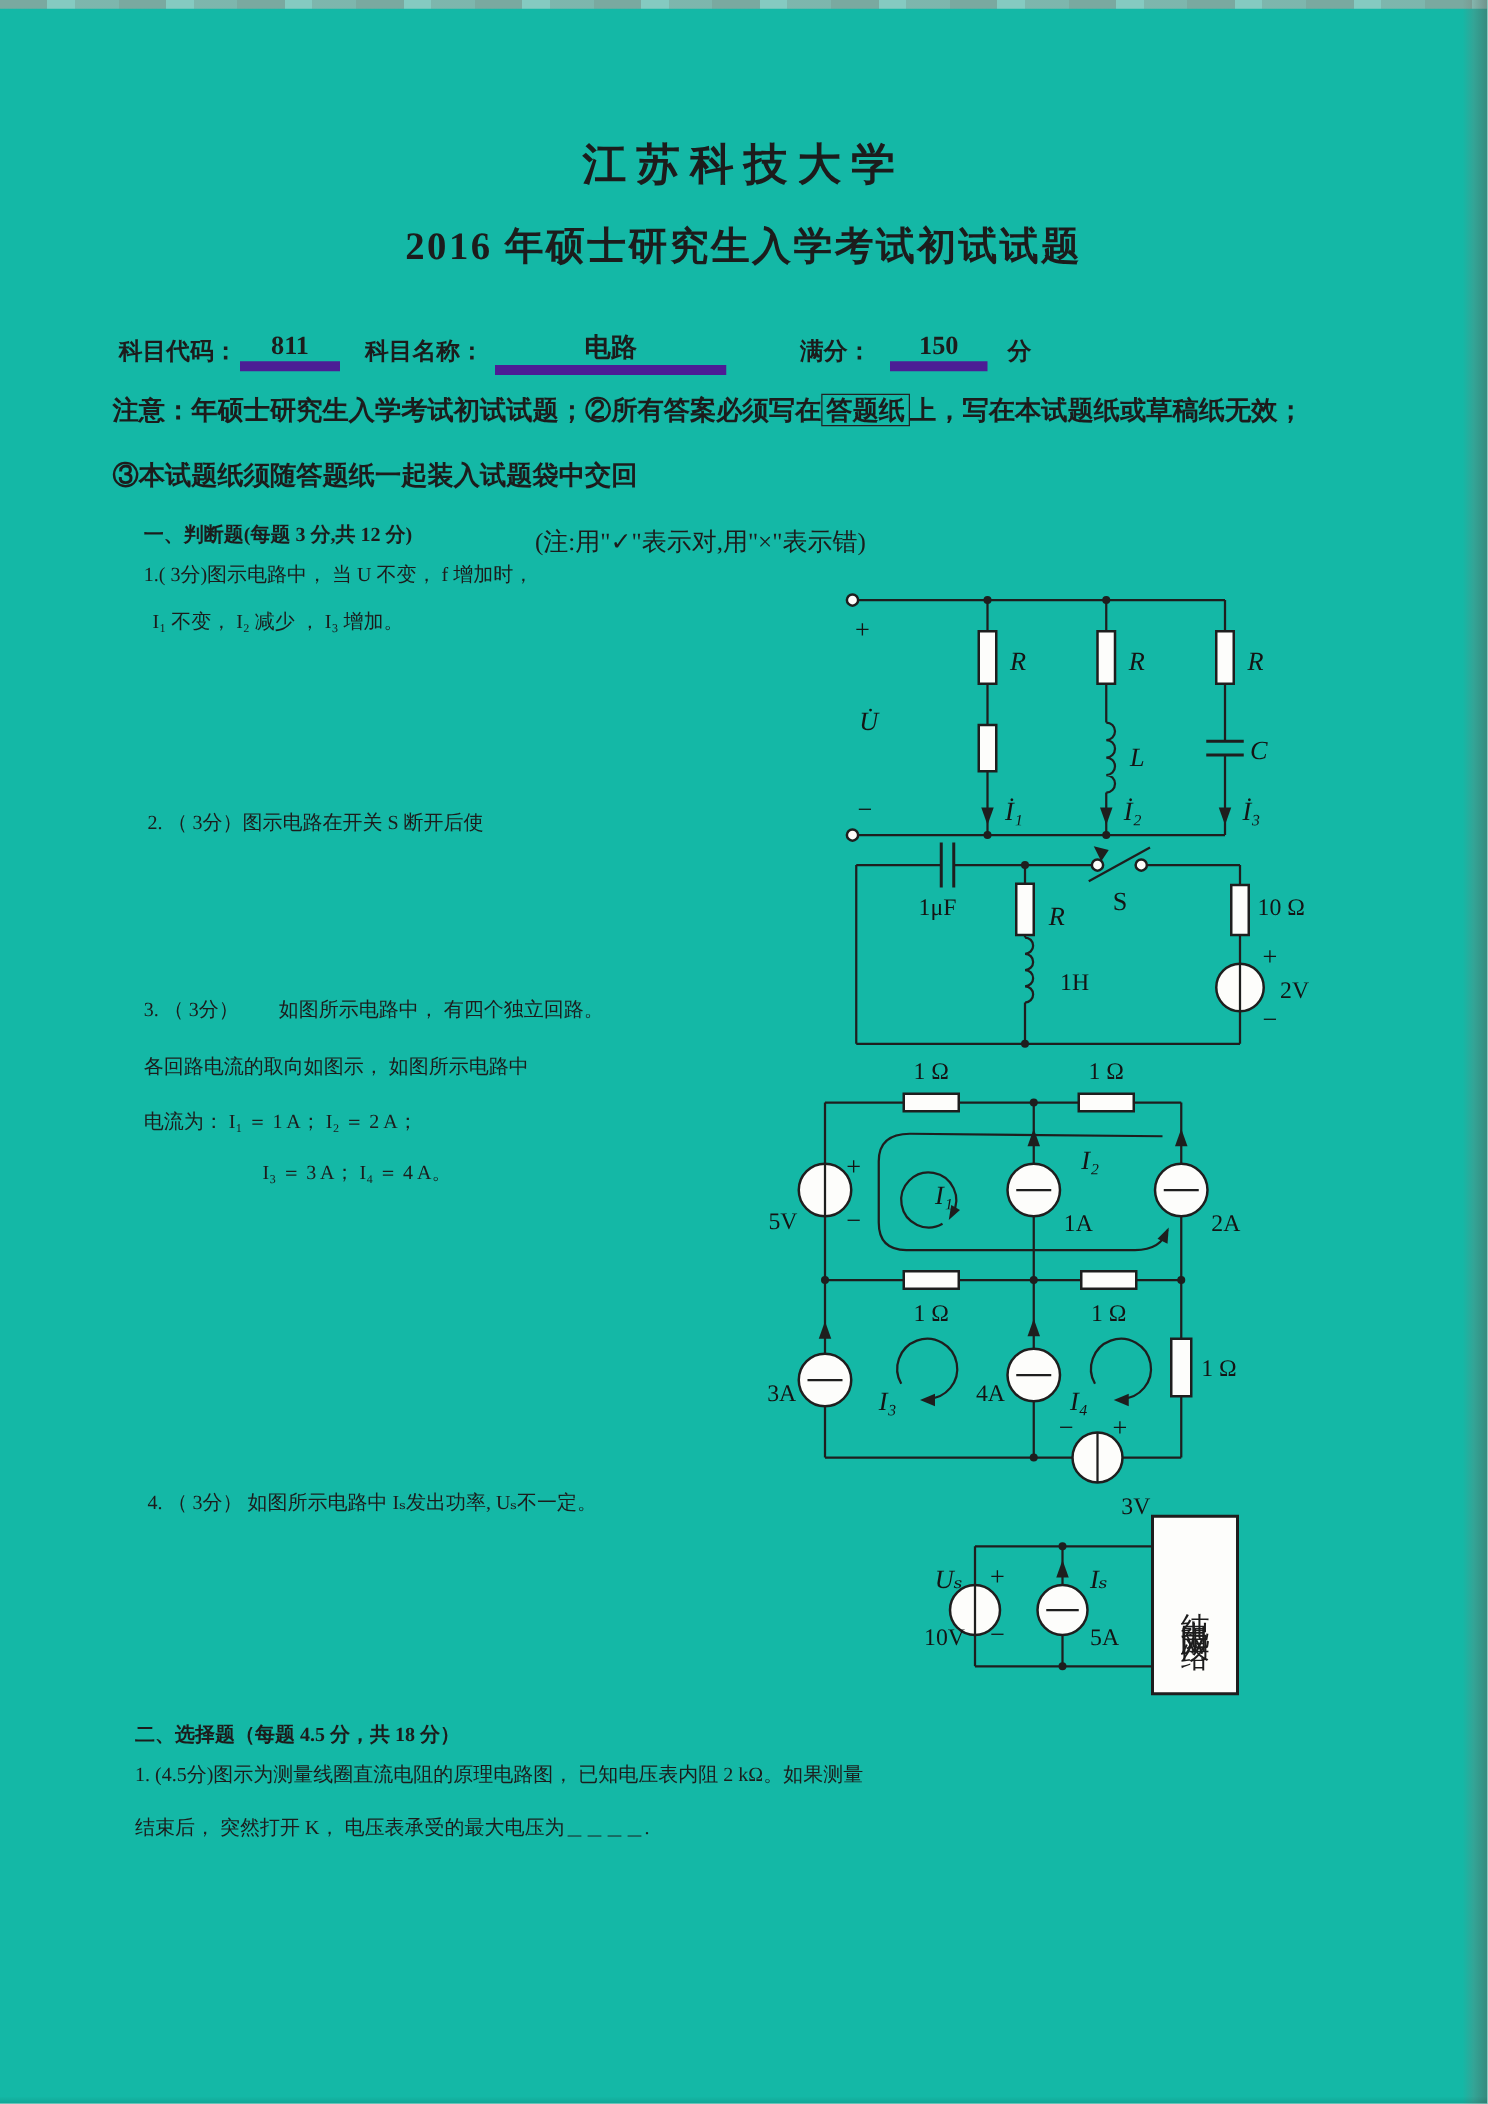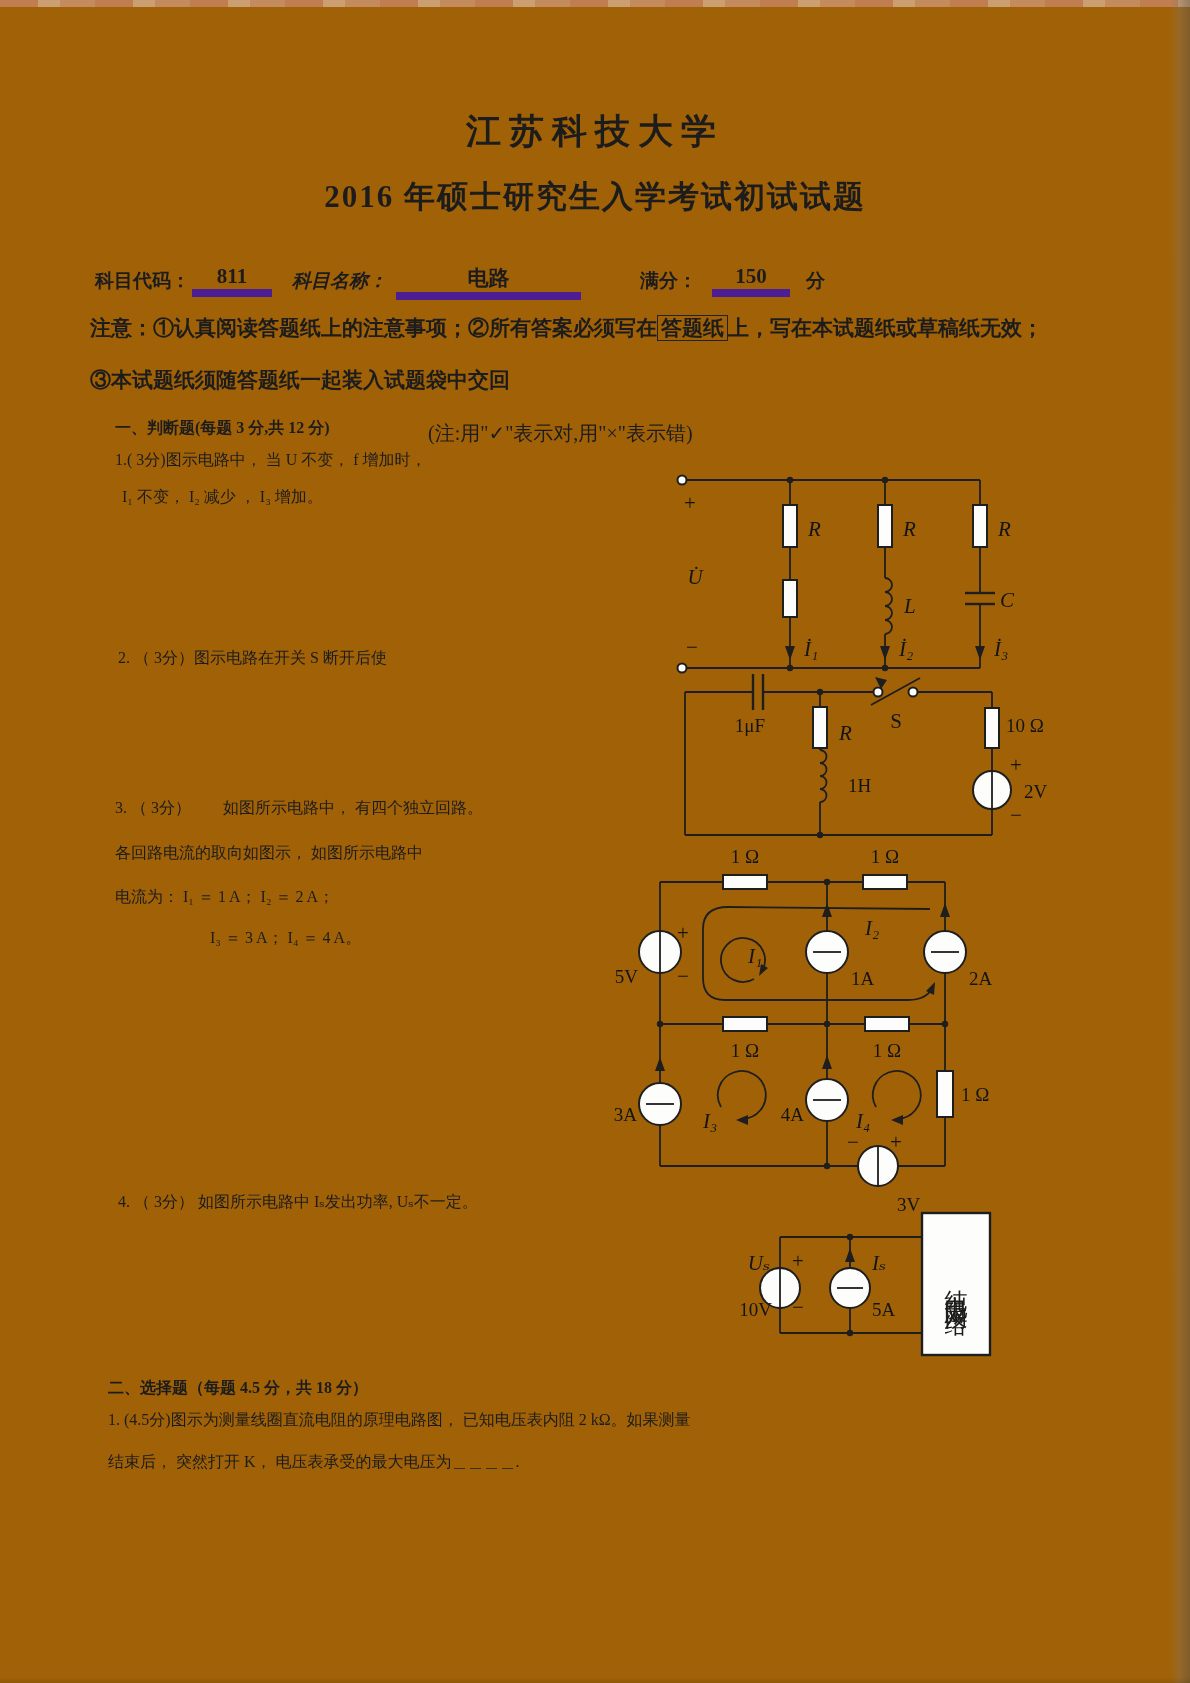"江苏科技大学" .page { background: #a16207 -> #14b8a6 }
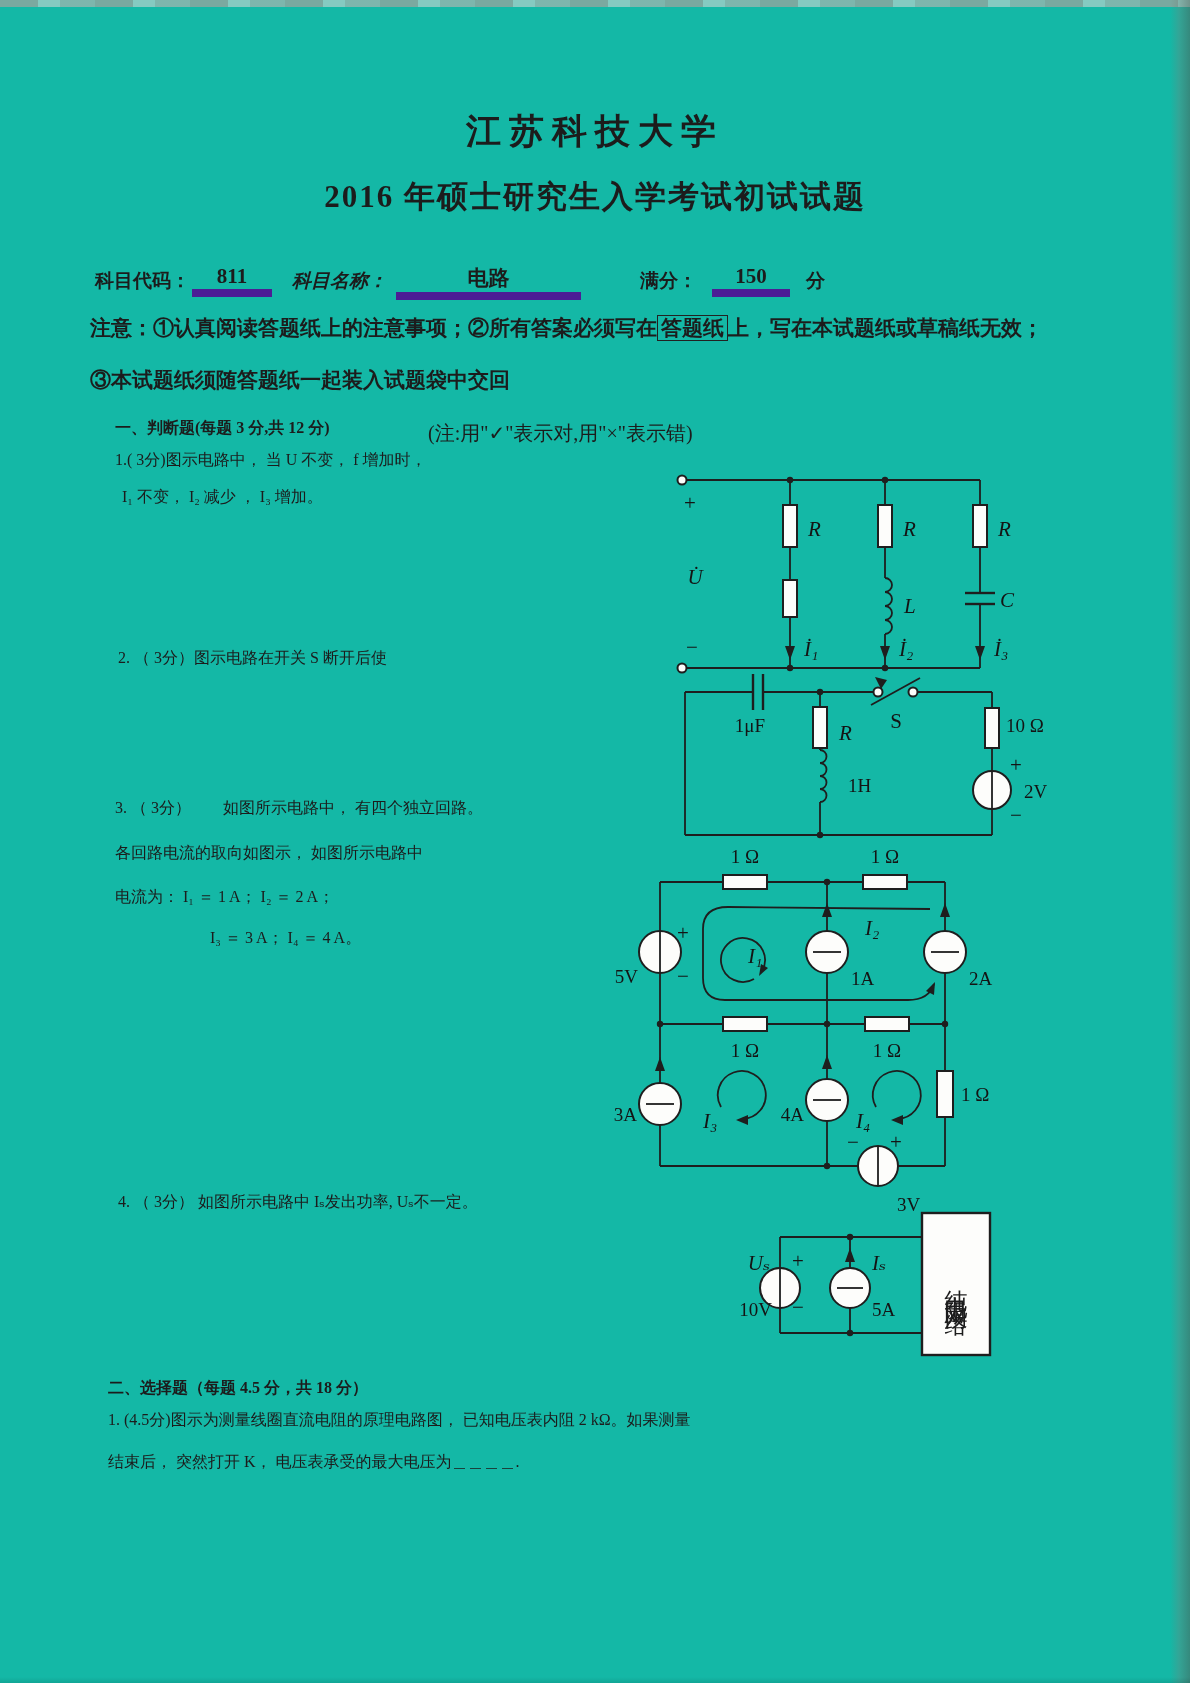"科目名称：" div.abs { font-style: italic -> none }
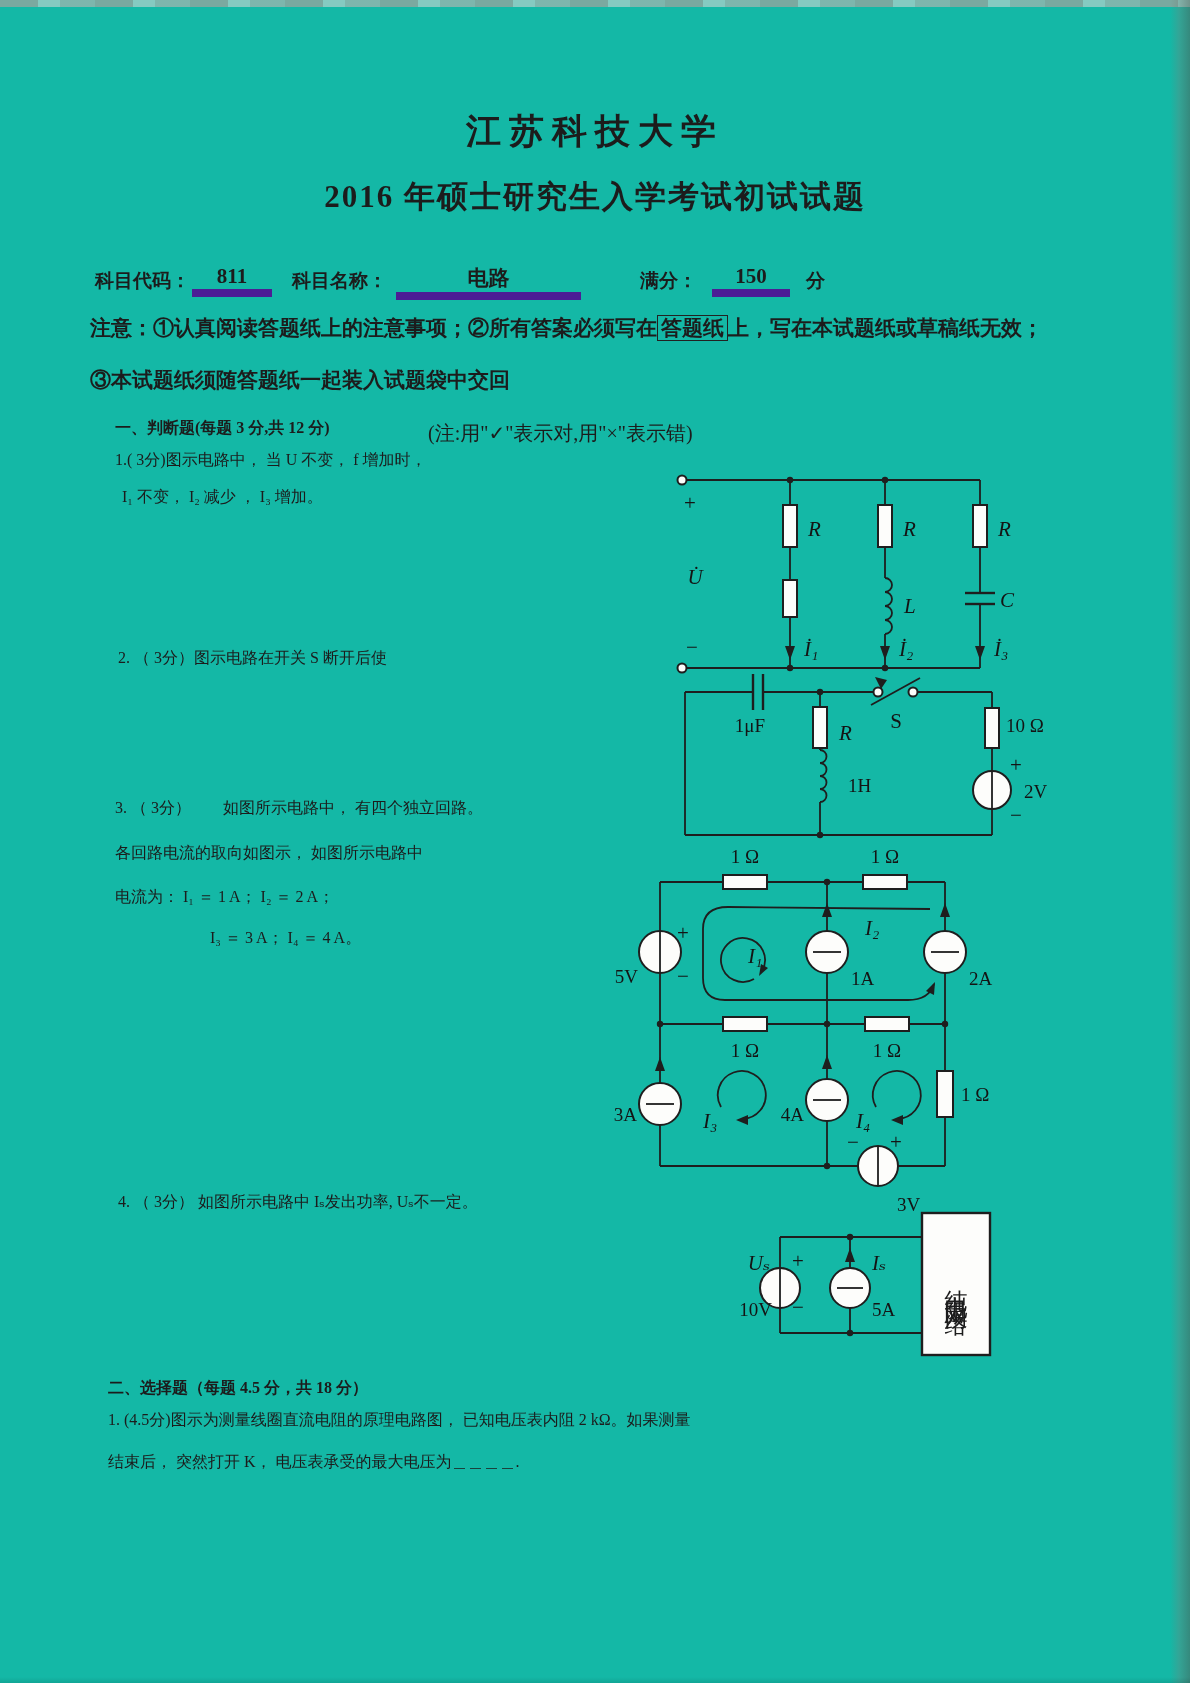"注意：①认真阅读答题纸上的注意事项；②所有答案必须写在" span { text: ①认真阅读答题纸上的注意事项 -> 年硕士研究生入学考试初试试题 }
